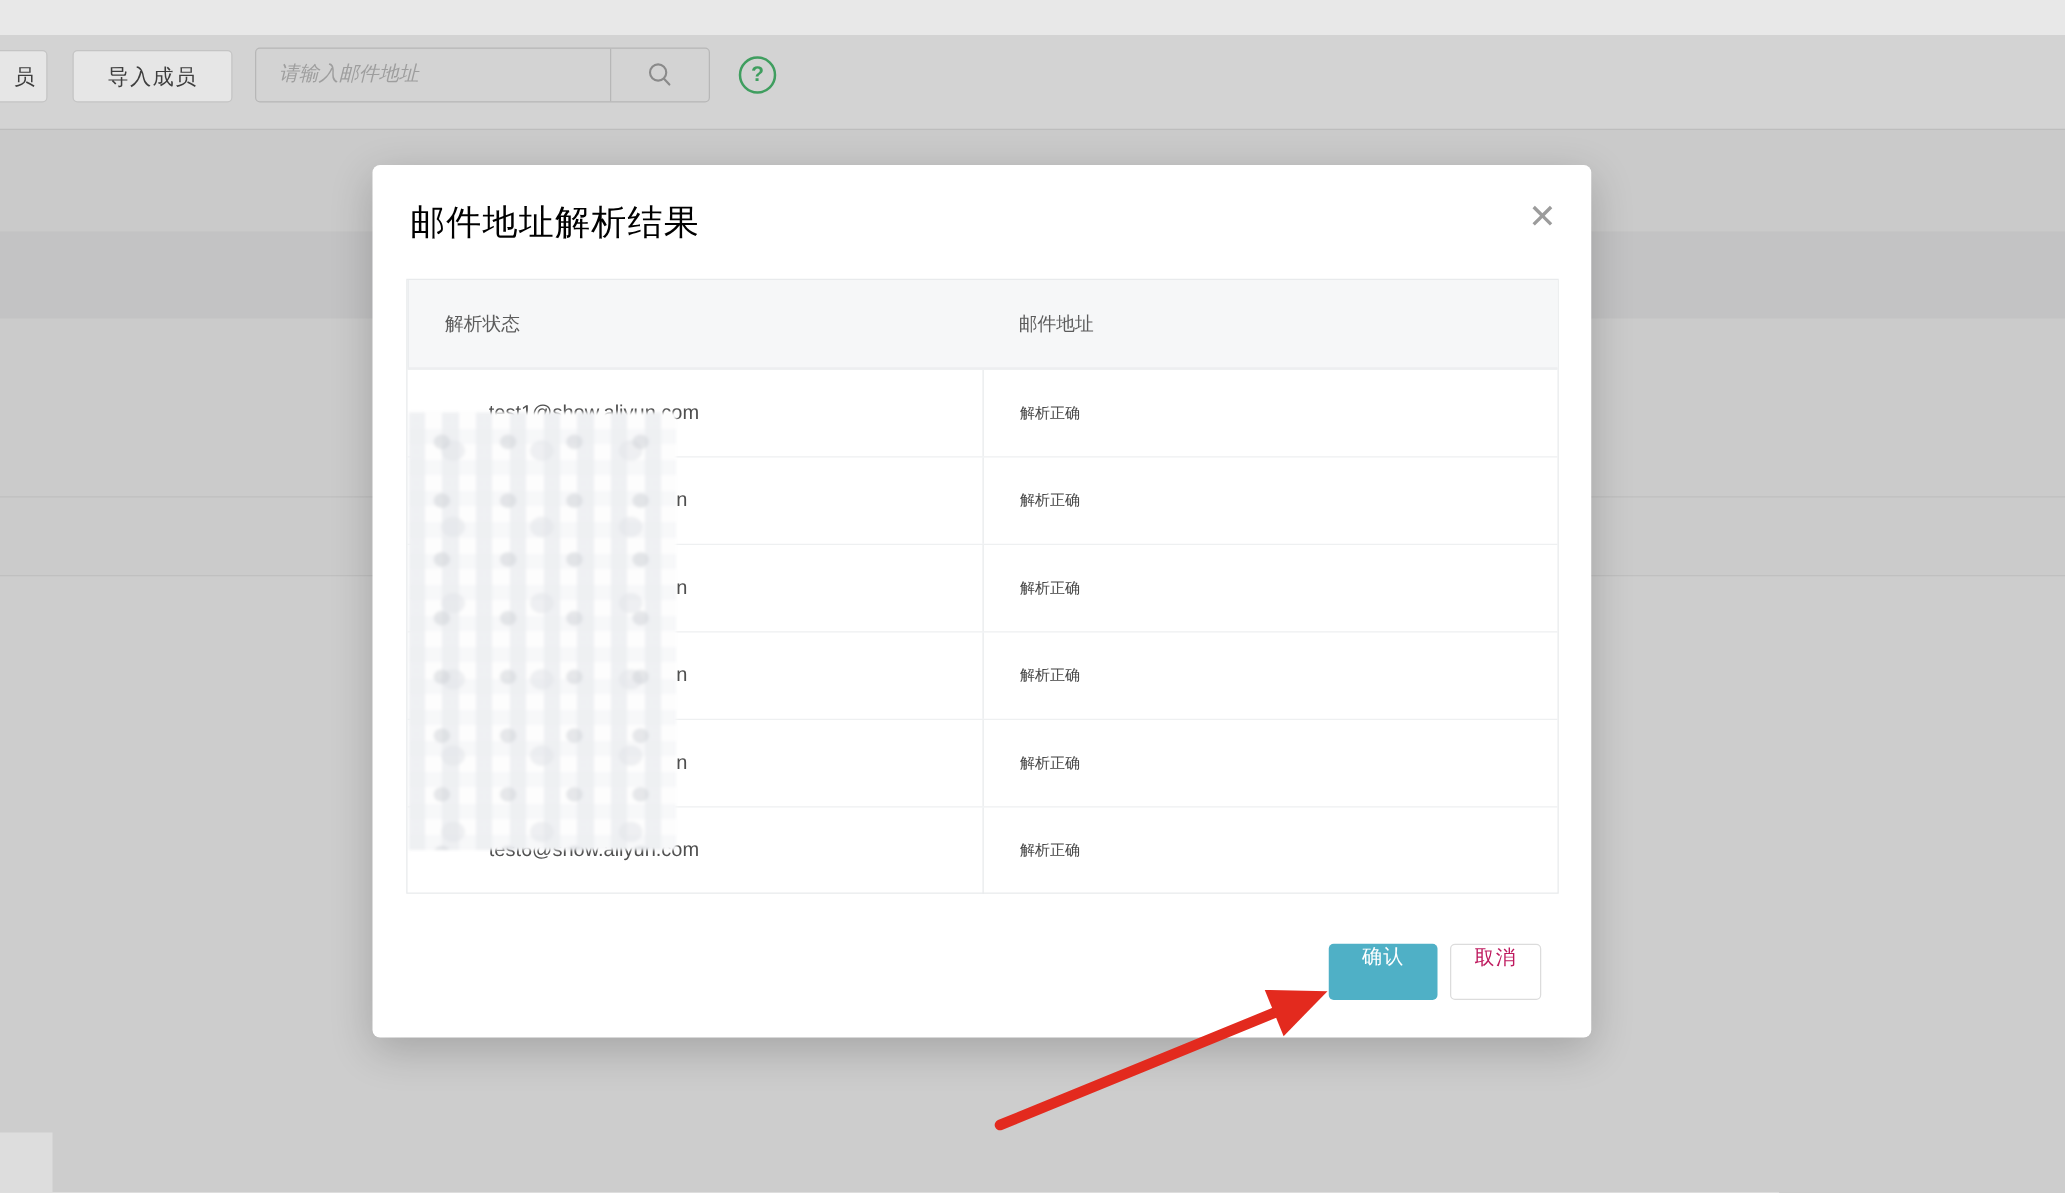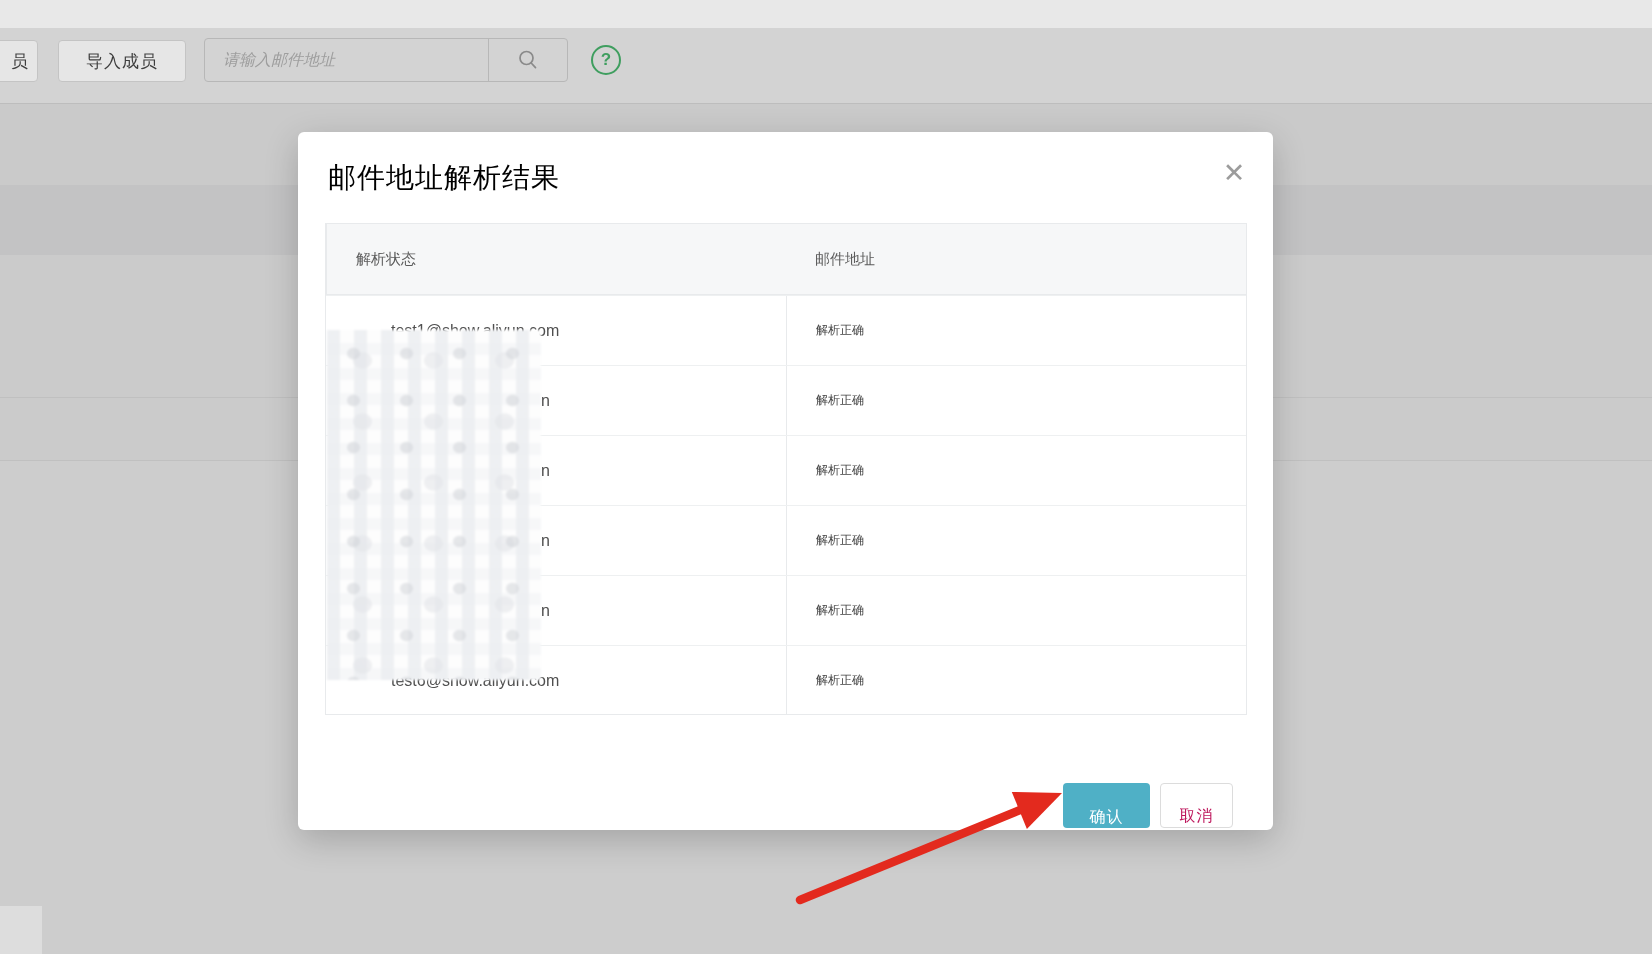"确认" .btn { align-items: flex-end -> flex-start; top: 651px -> 623px }
